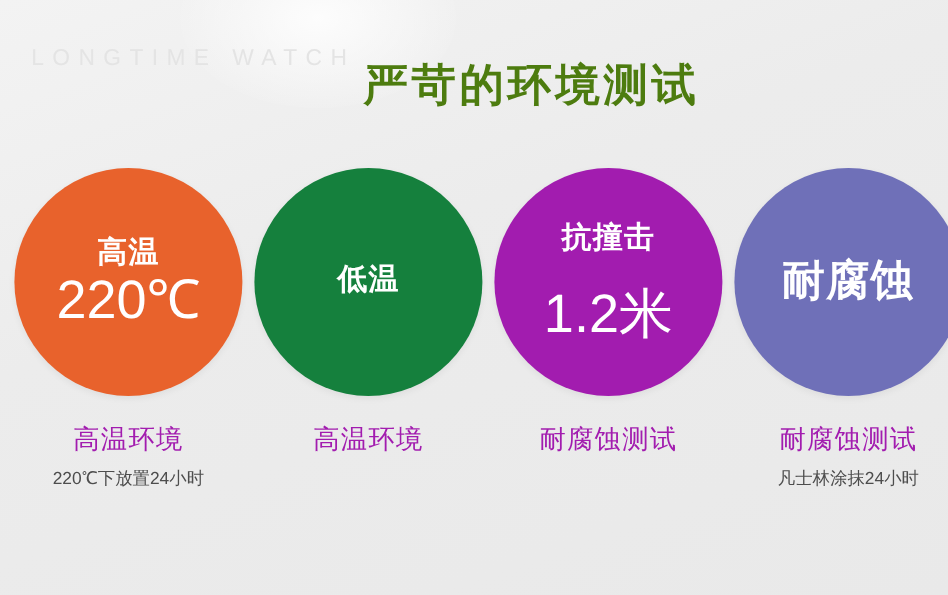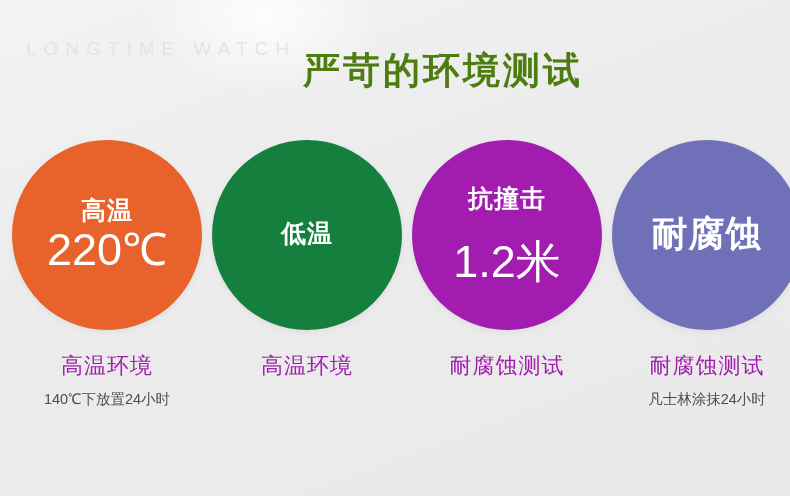"140℃下放置24小时" div.cap-desc { text: 140 -> 220 }
